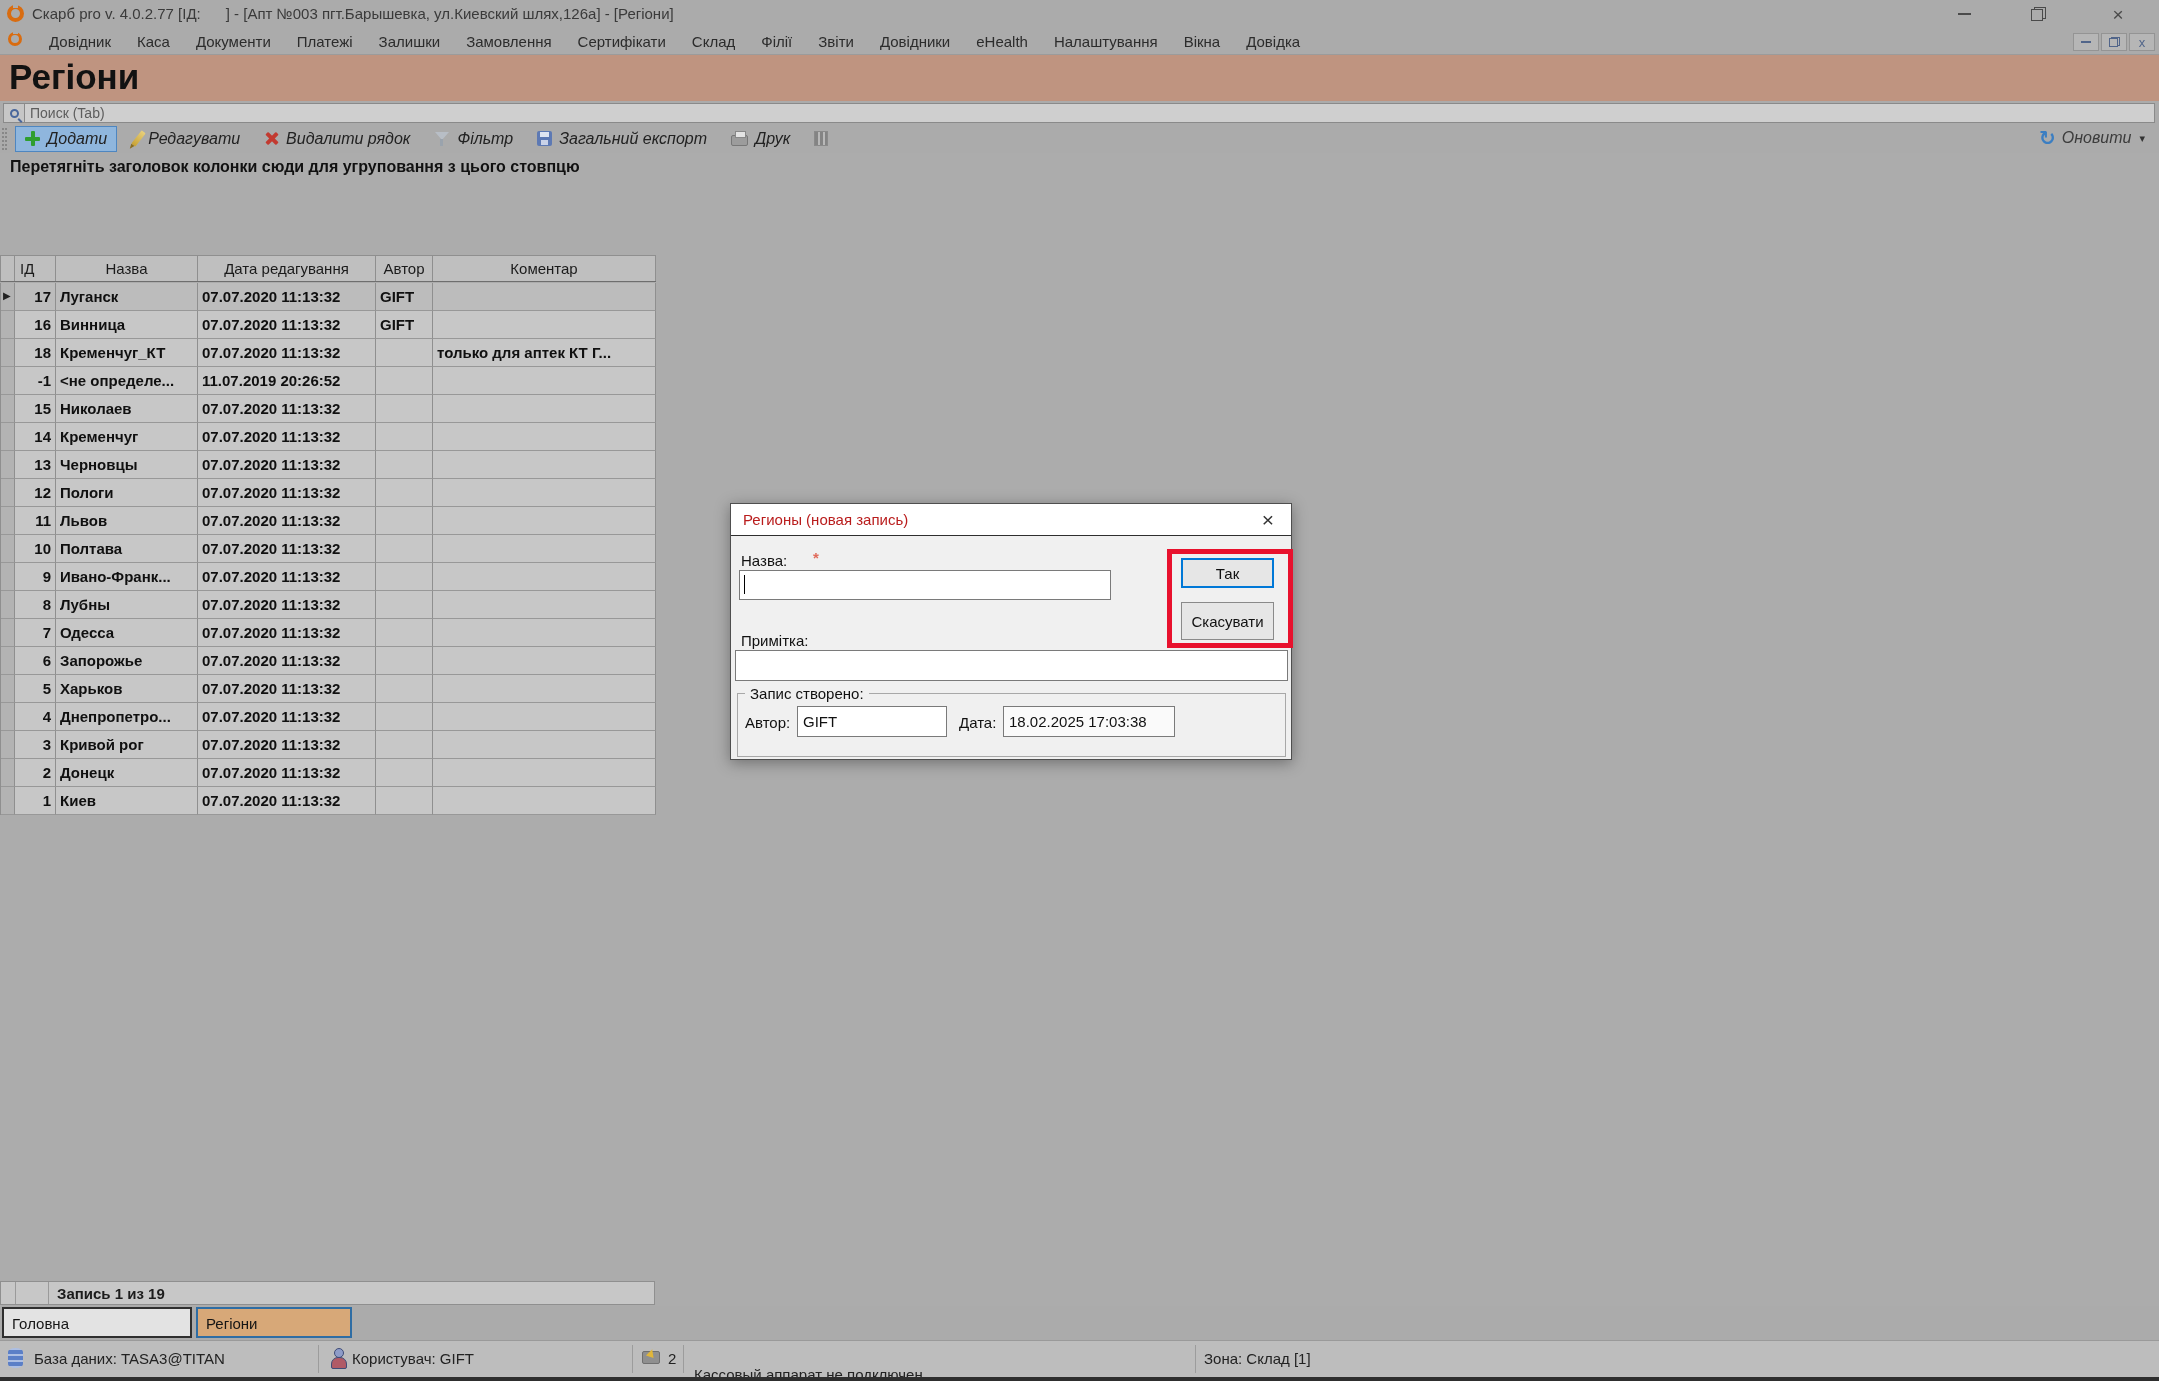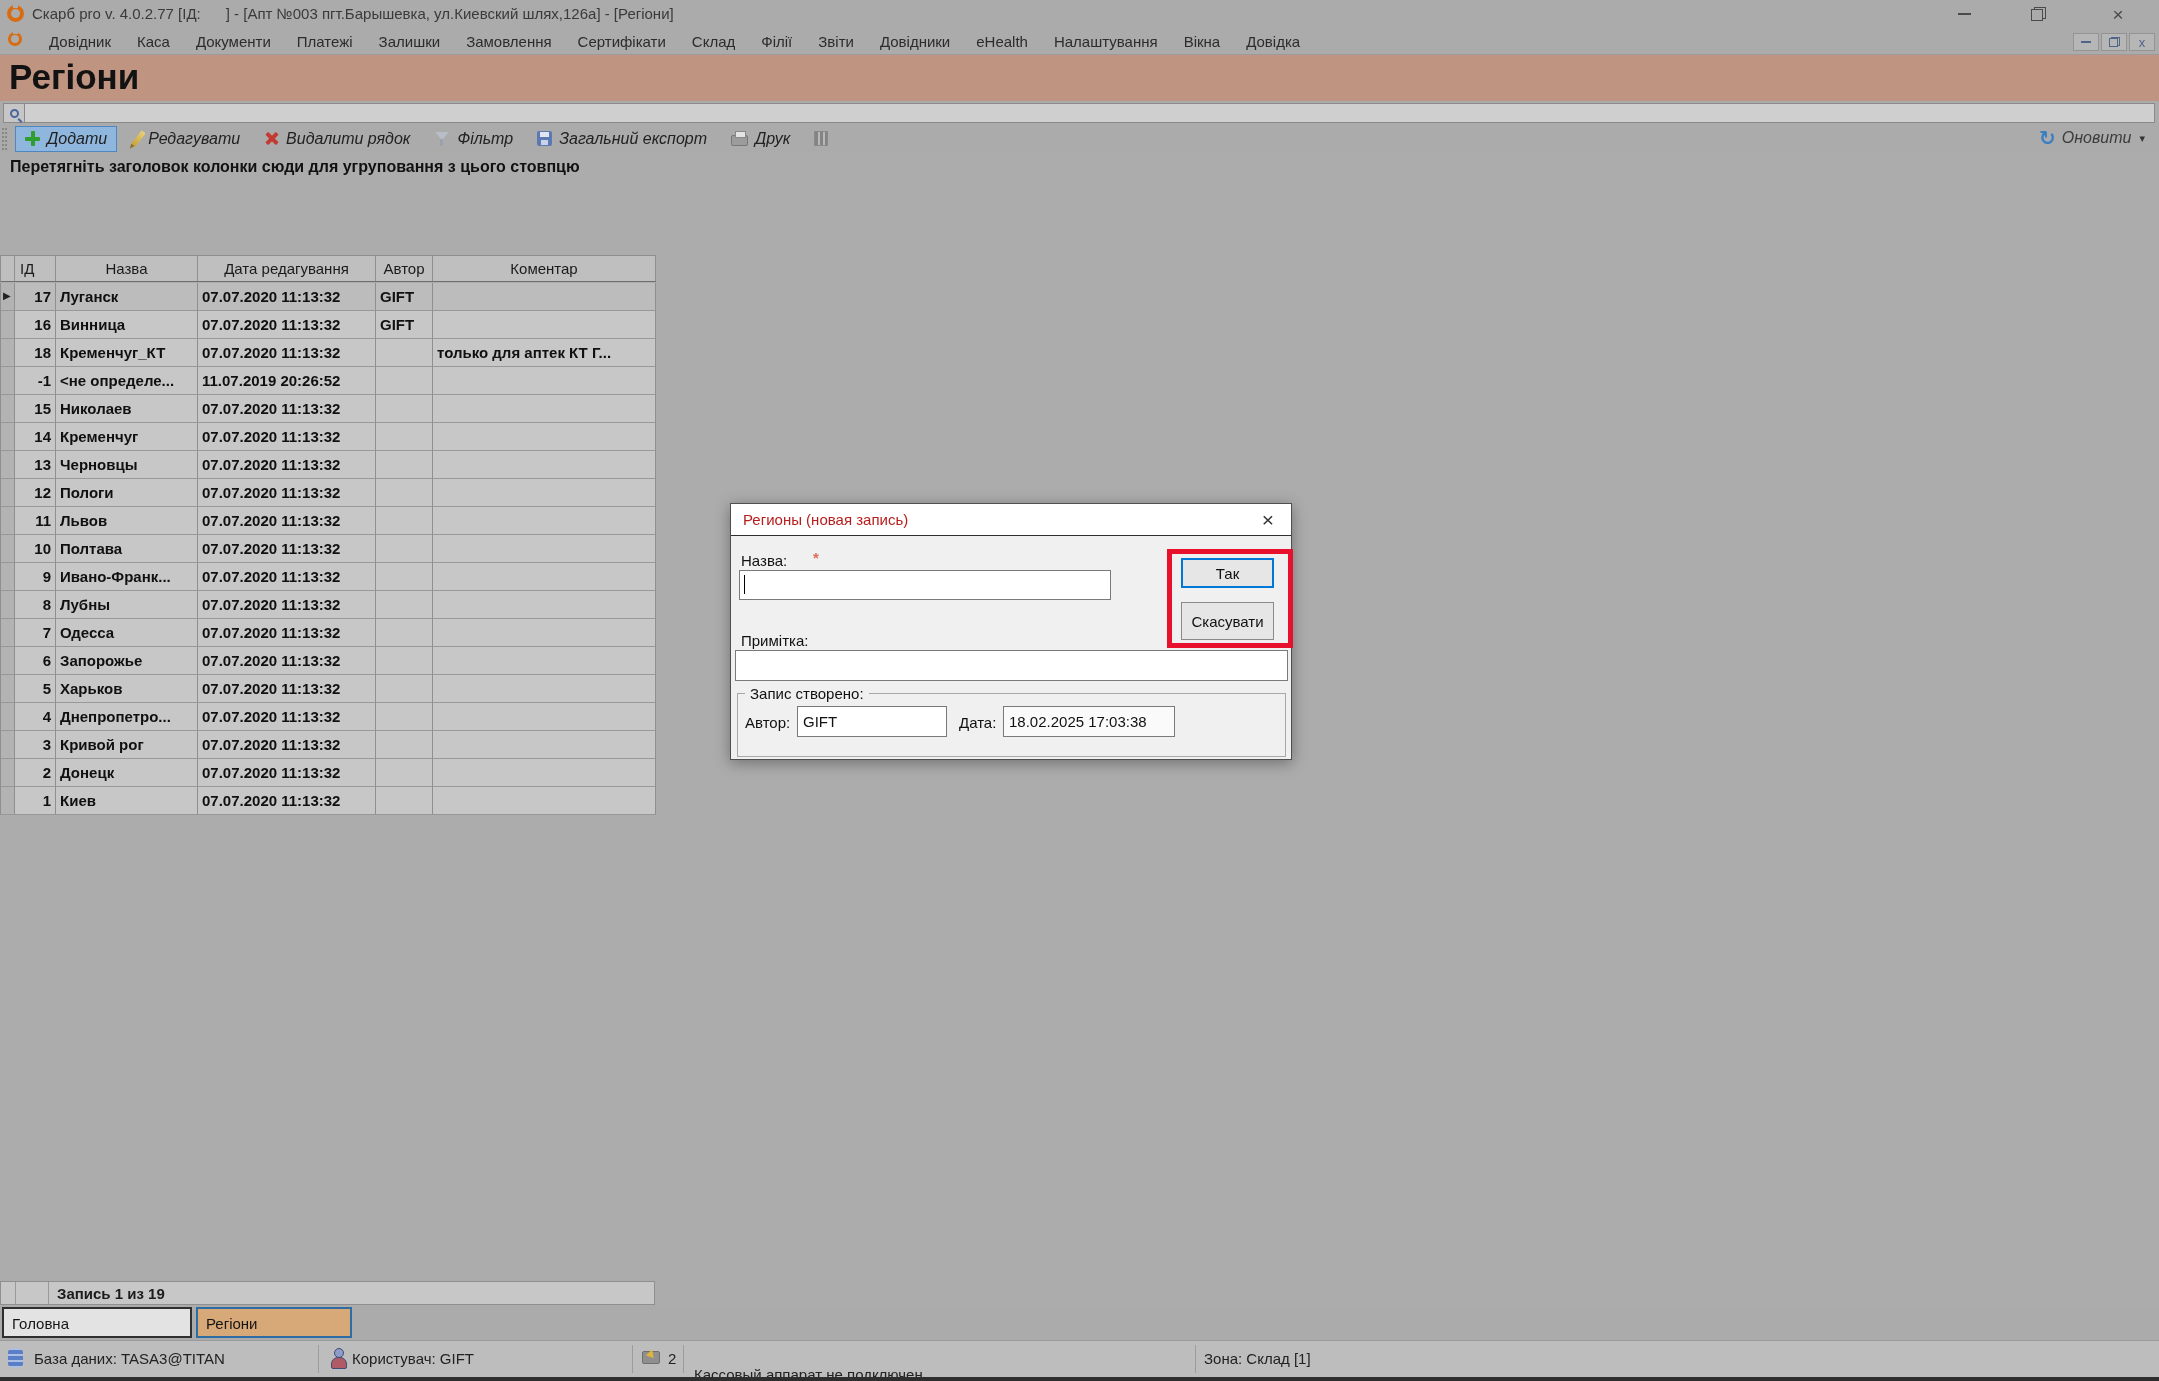"Поиск (Tab)" input { html: none -> <input> }
